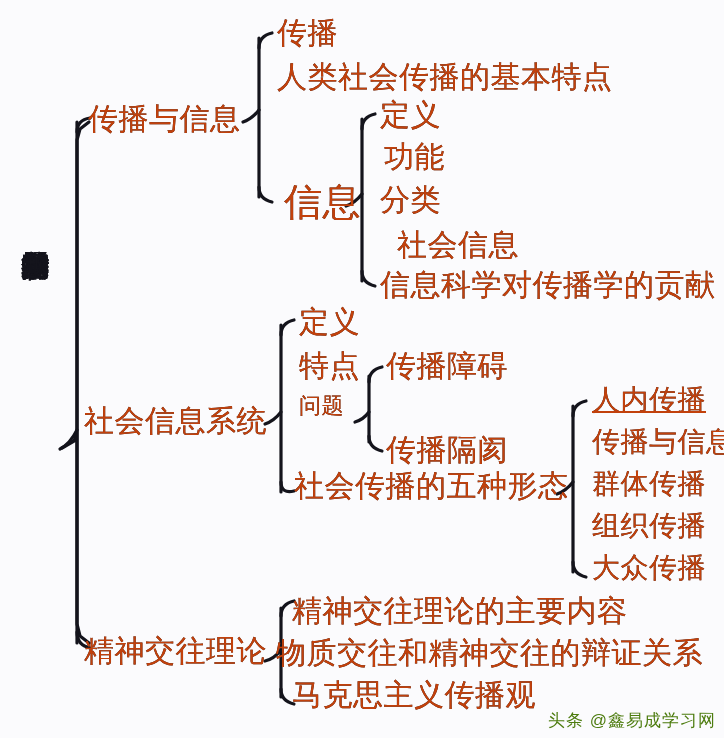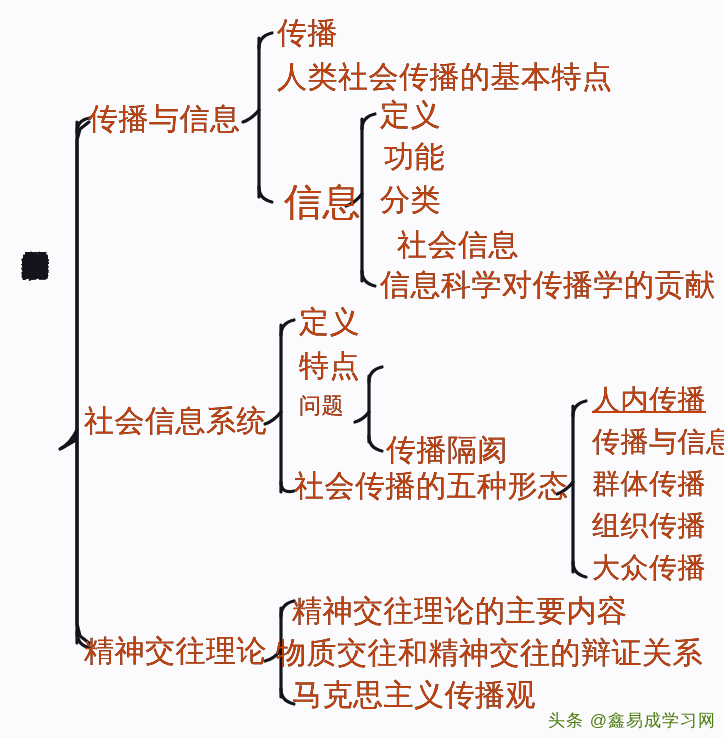"传播障碍" div.node { html: none -> <div>传播障碍</div> }
